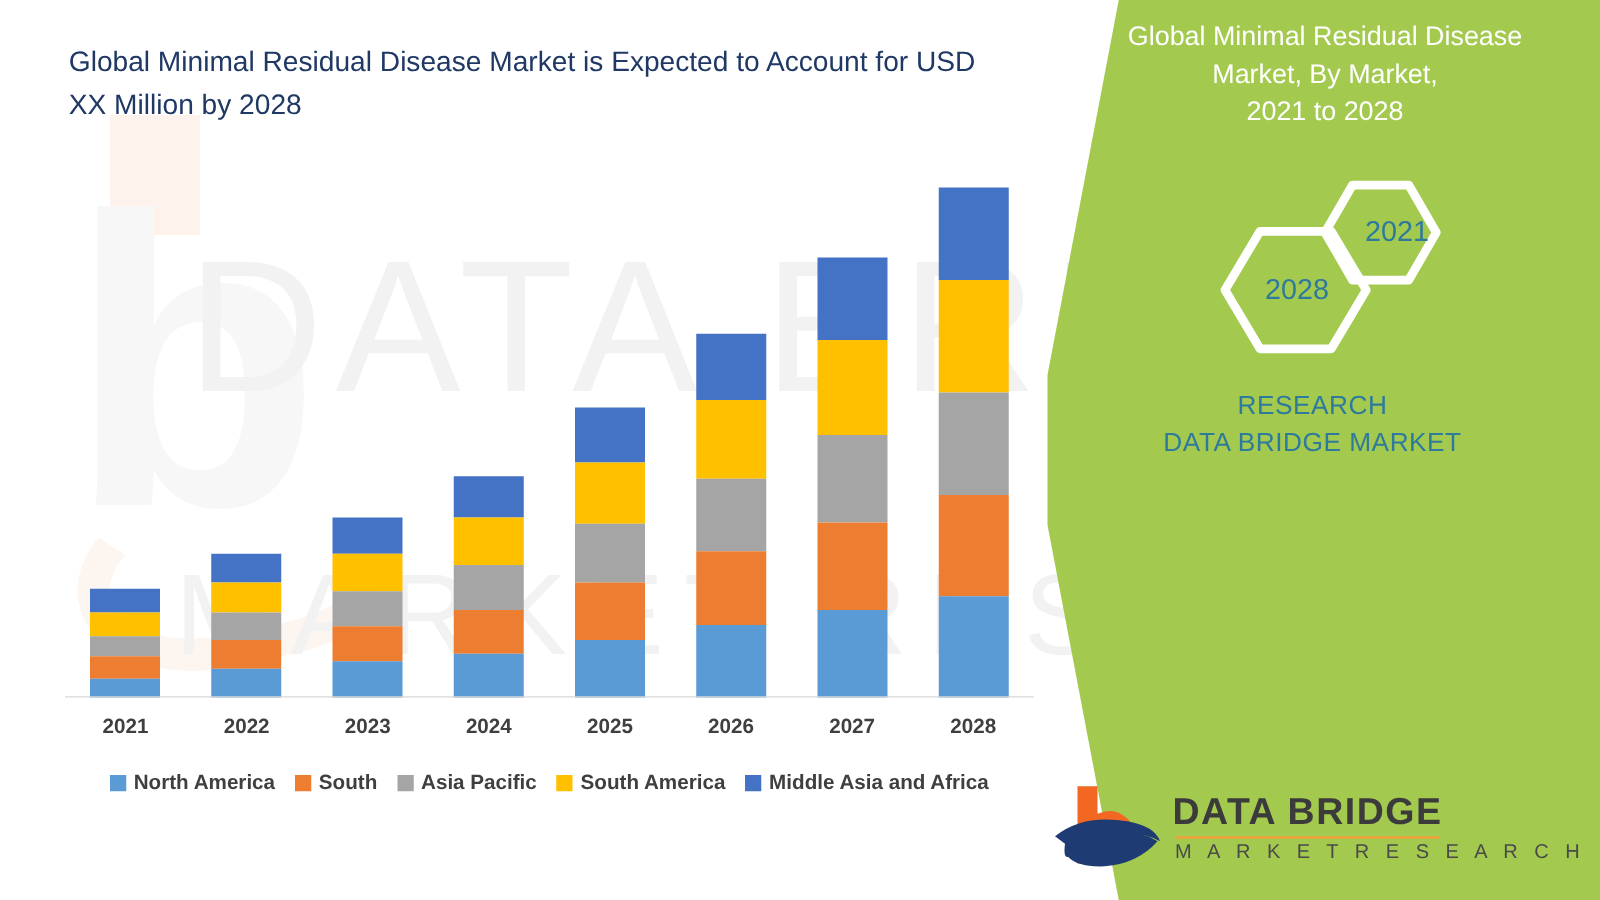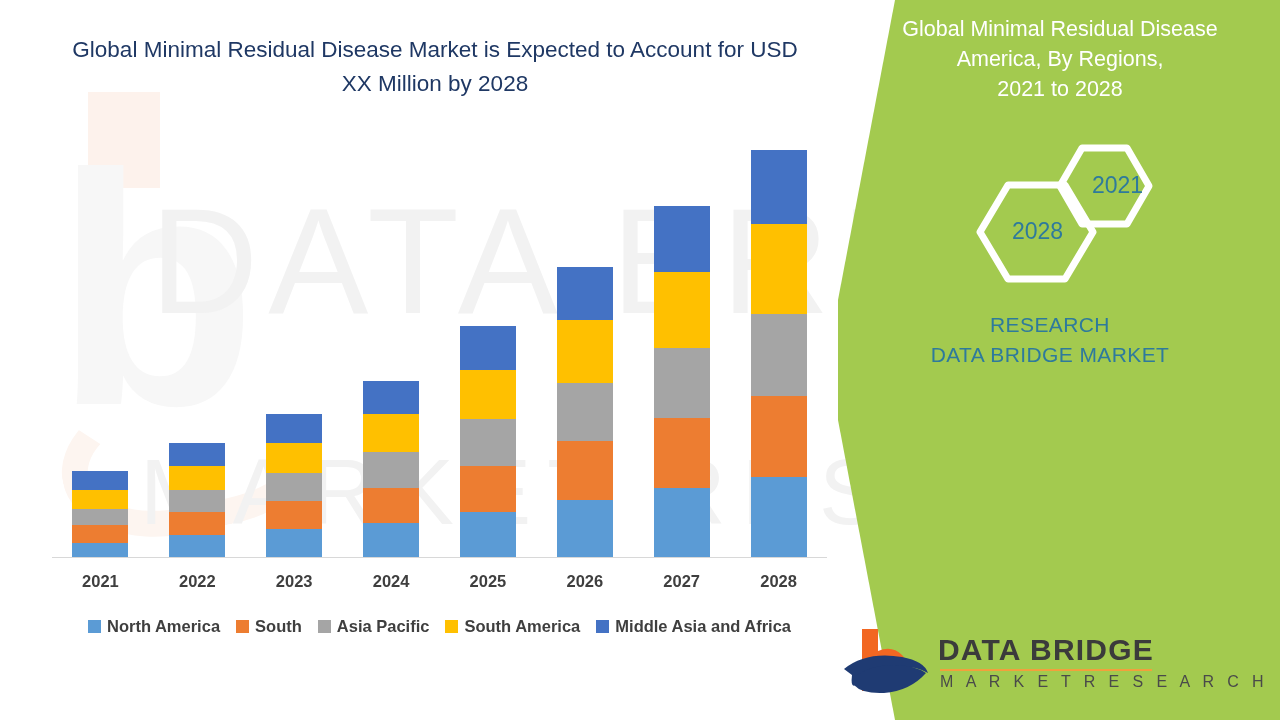"Global Minimal Residual Disease Market" .chart-title { text-align: center -> none }
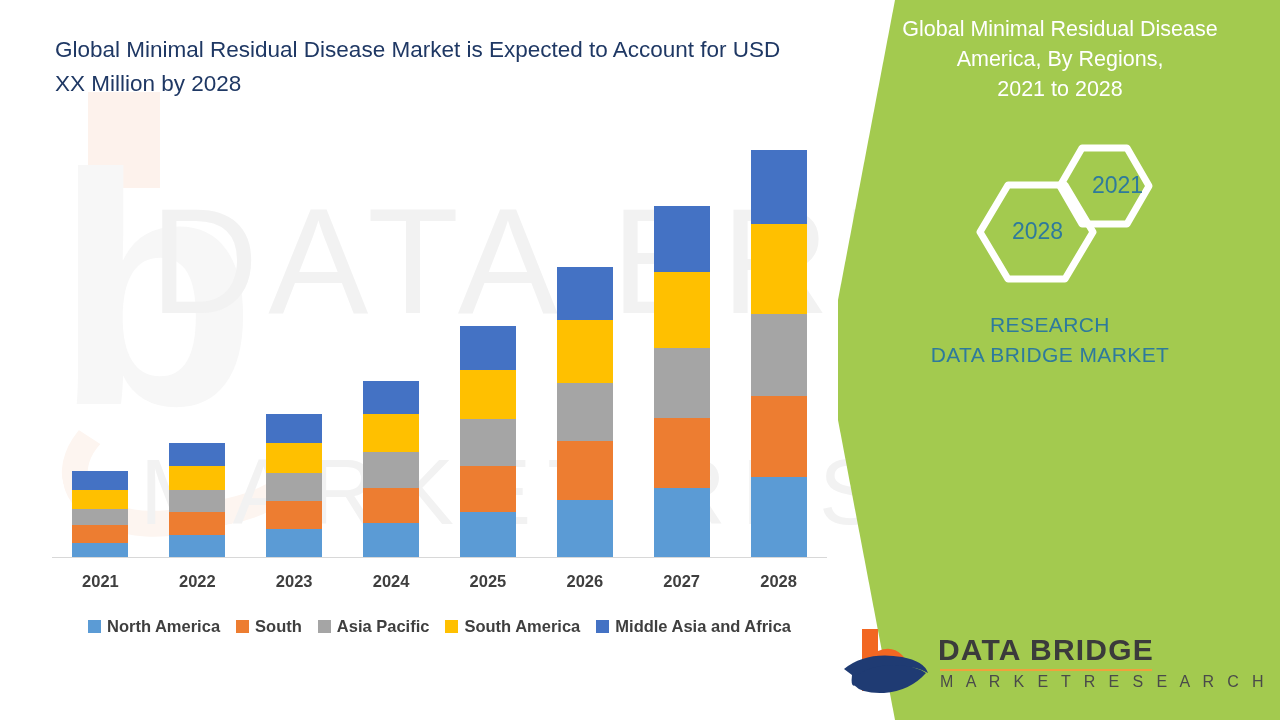"America, By Regions," div { text: America, By Regions -> Market, By Market }
